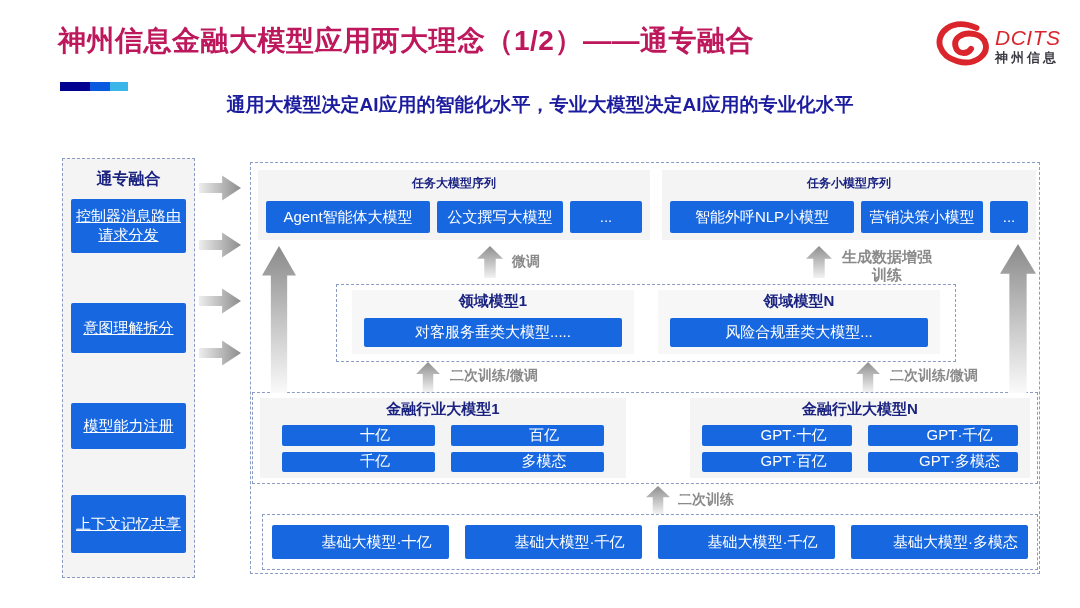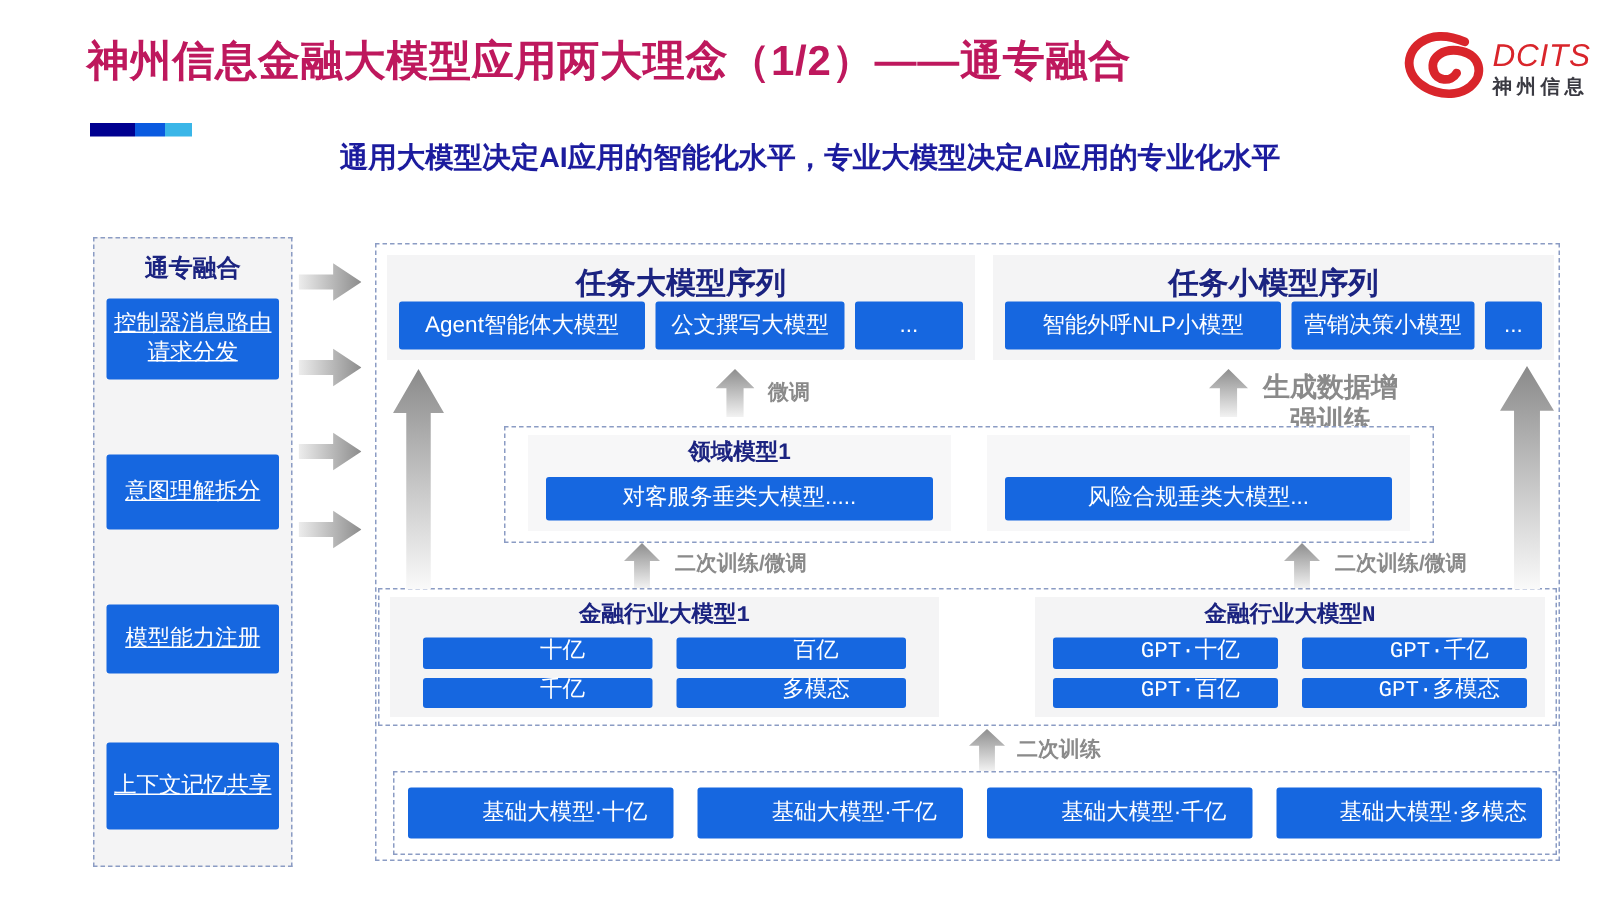"任务大模型序列" .navy-head { font-size: 20px -> 12px }
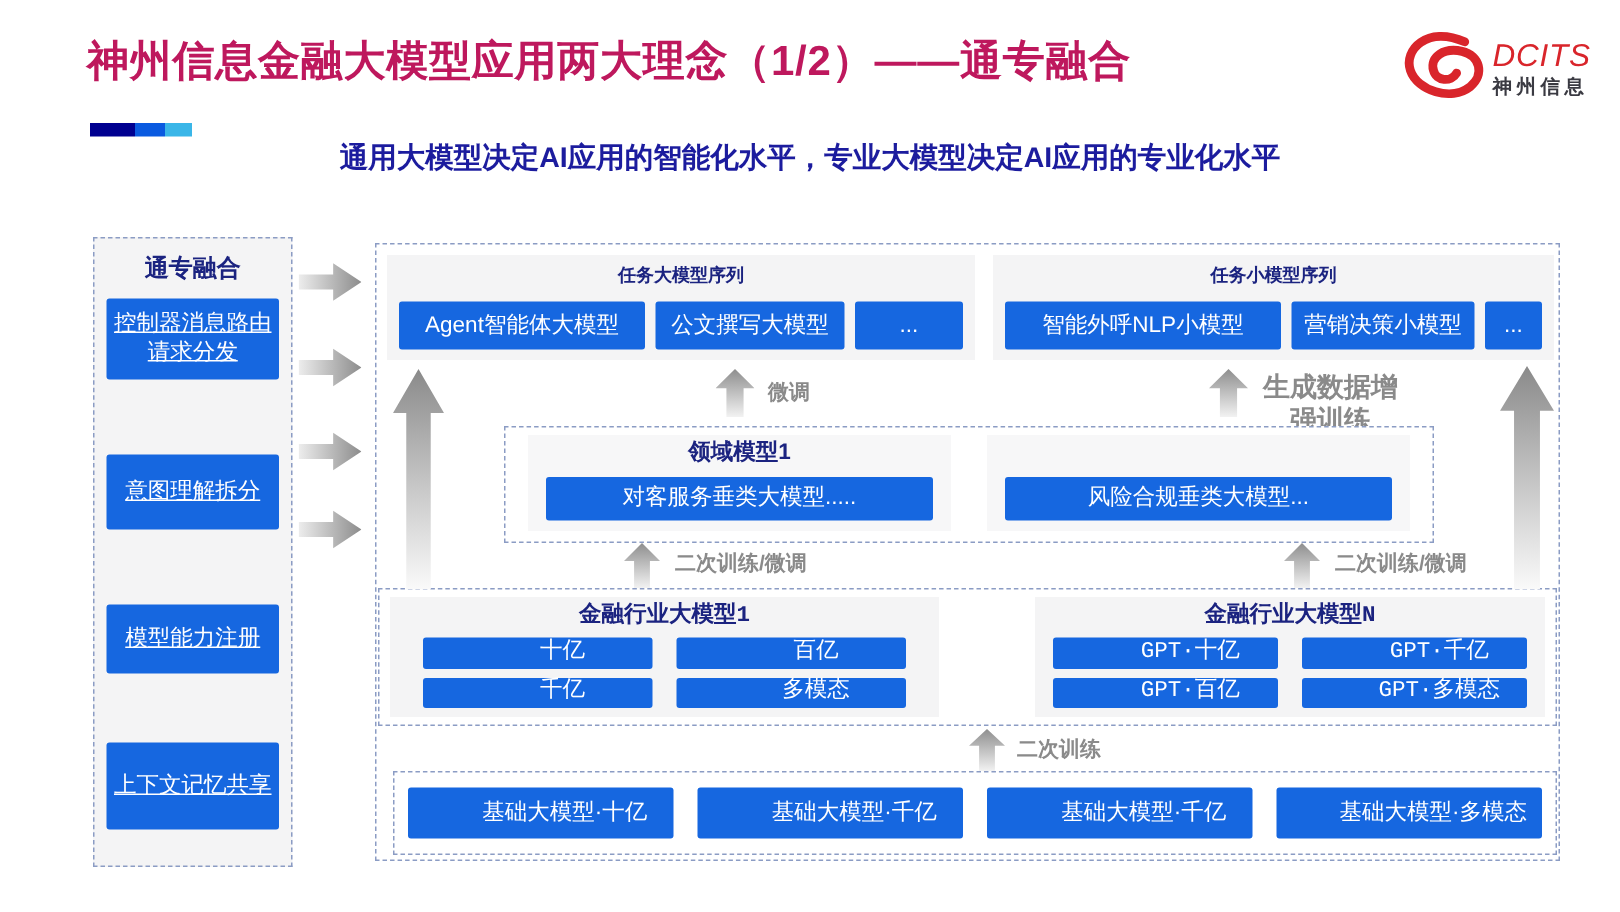"生成数据增强训练" .gen-label { font-size: 18px -> 15px }
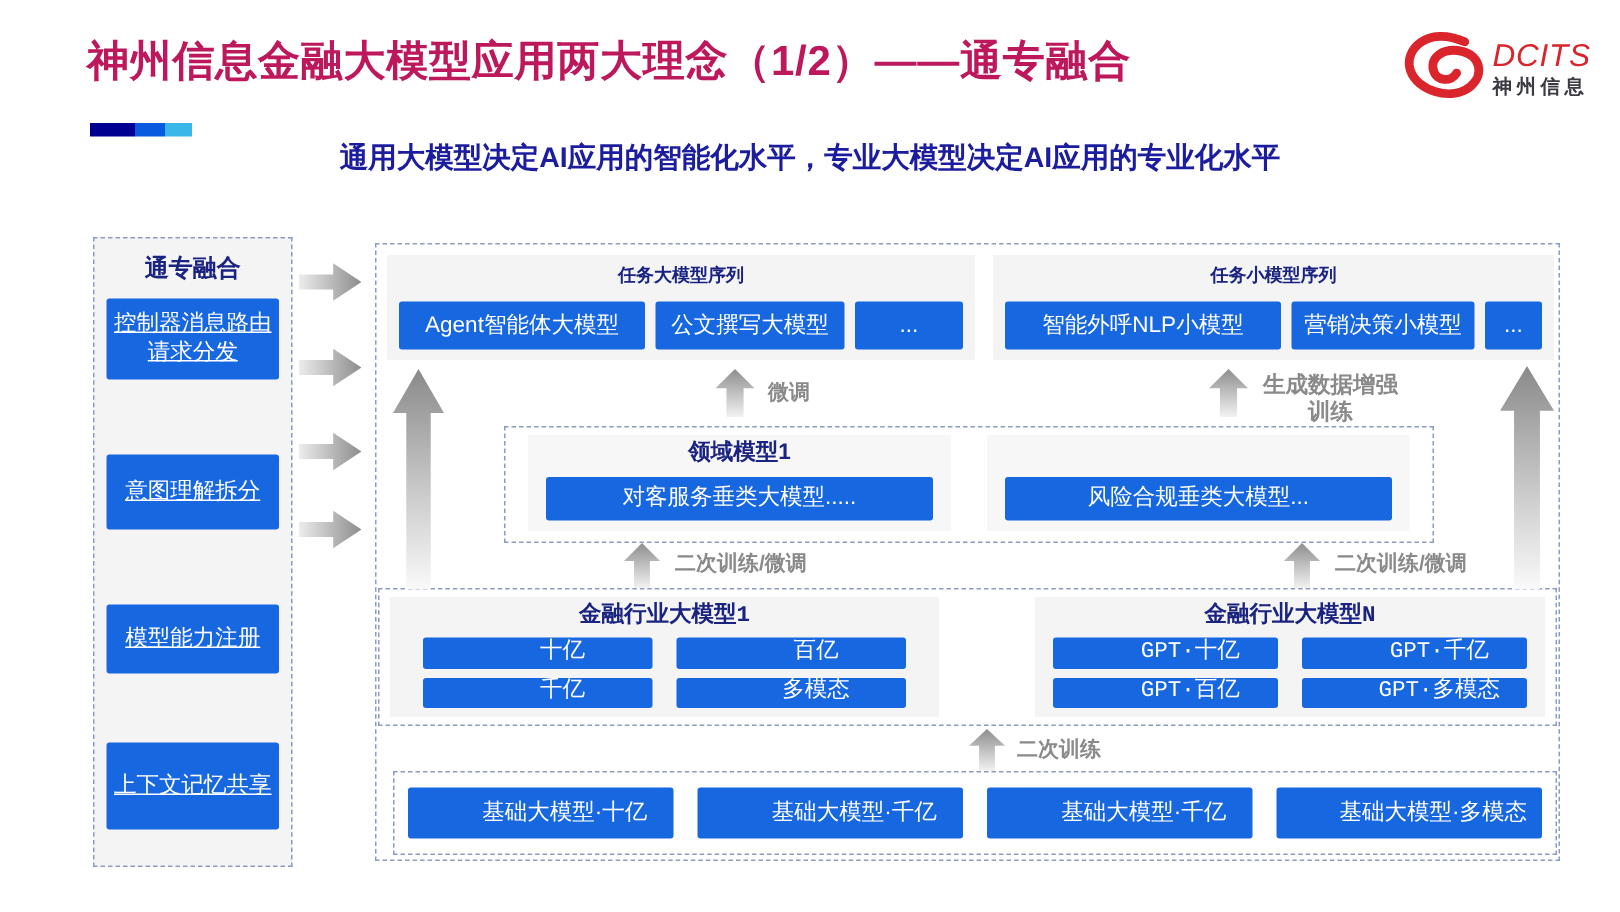"领域模型N" div.navy-head { html: none -> <div>领域模型N</div> }
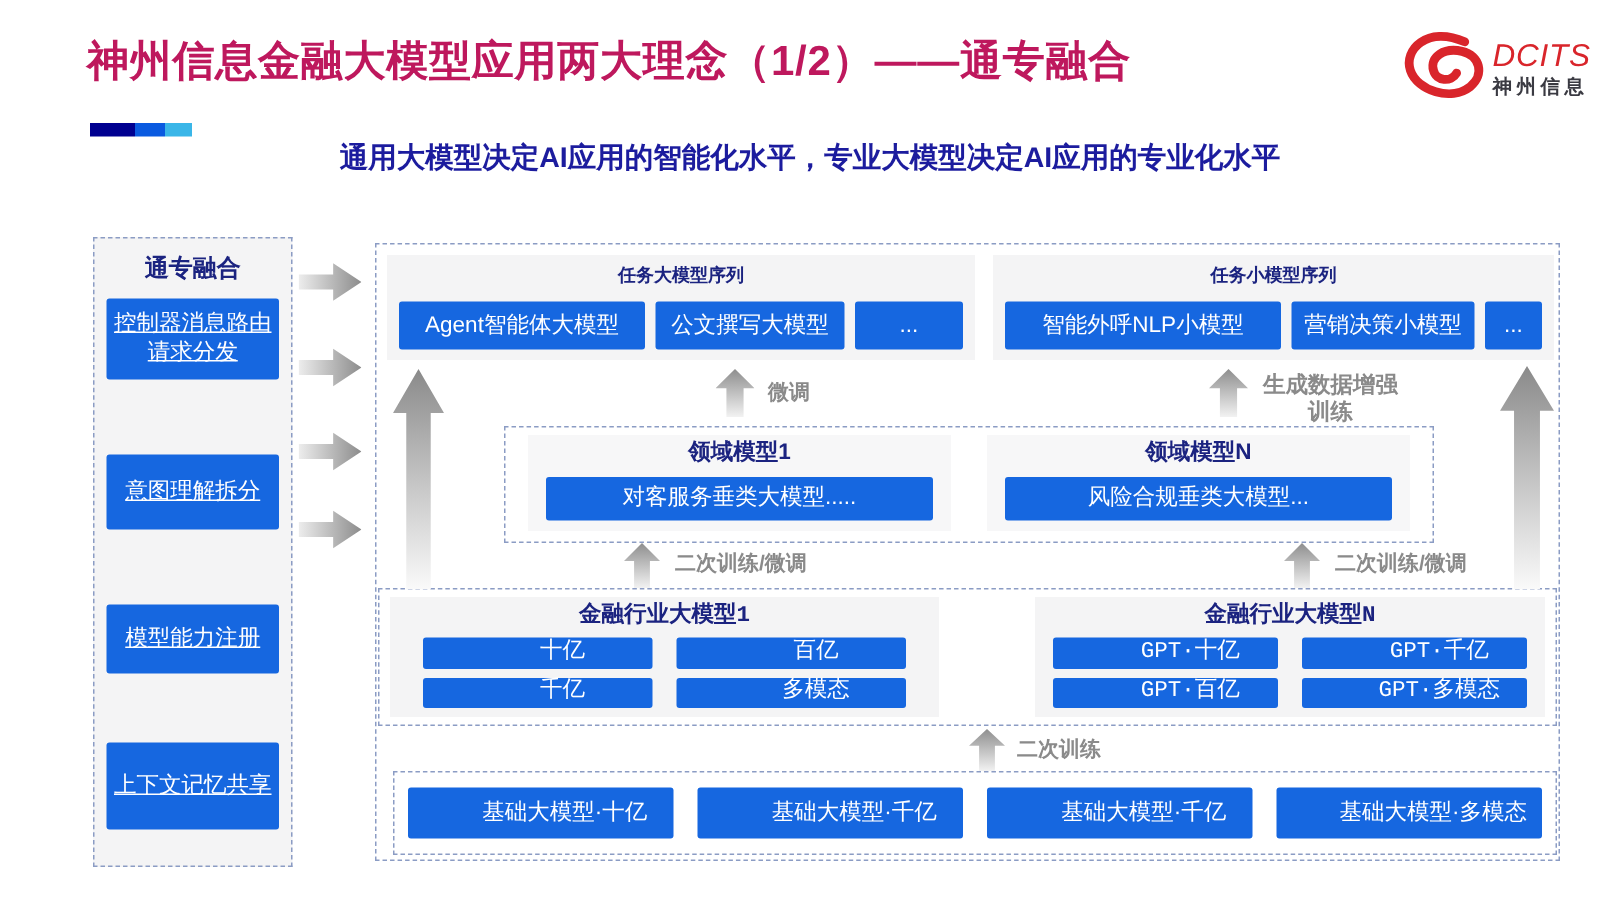"金融行业大模型1" .industry-group { font-family: Liberation Mono, monospace -> none }
